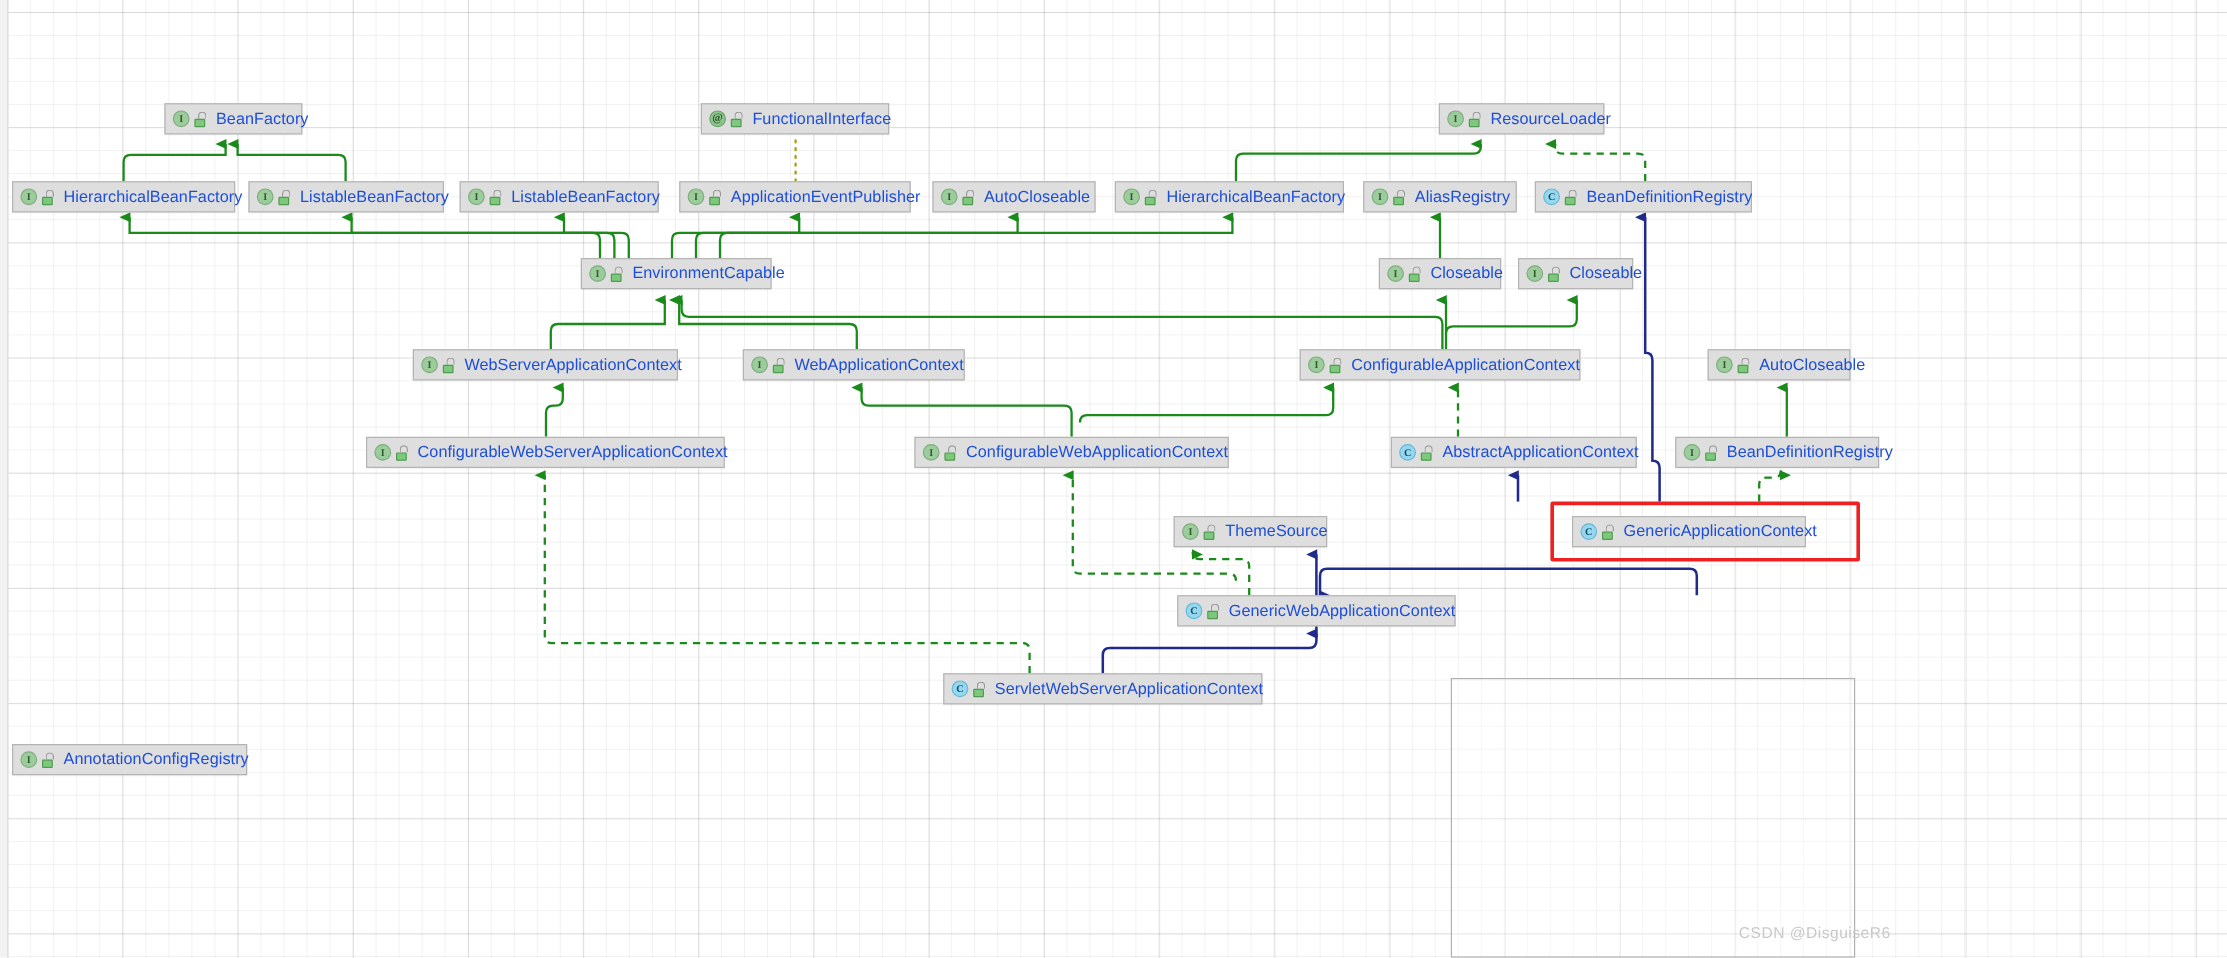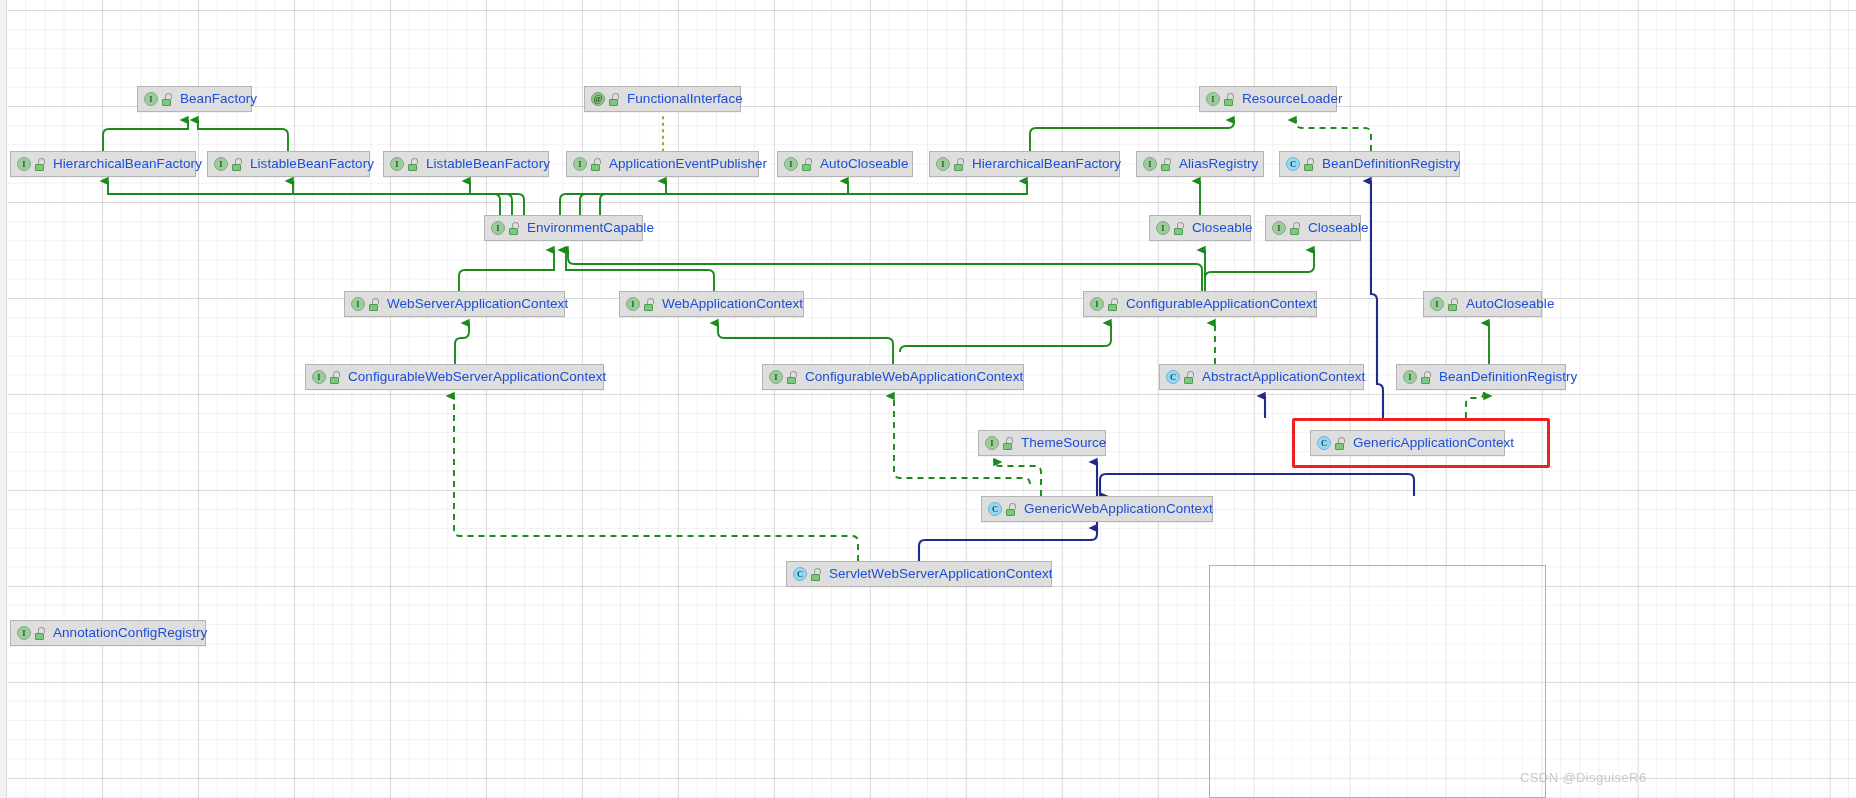"CSDN @DisguiseR6" div { left: 1520px -> 1449px }
